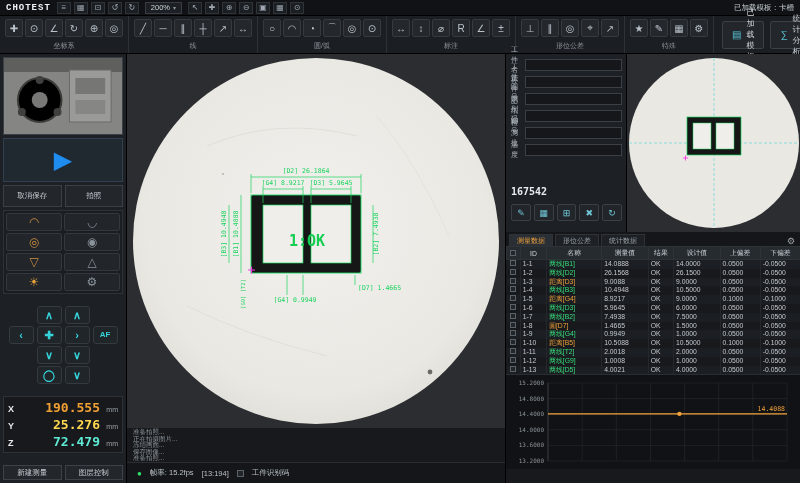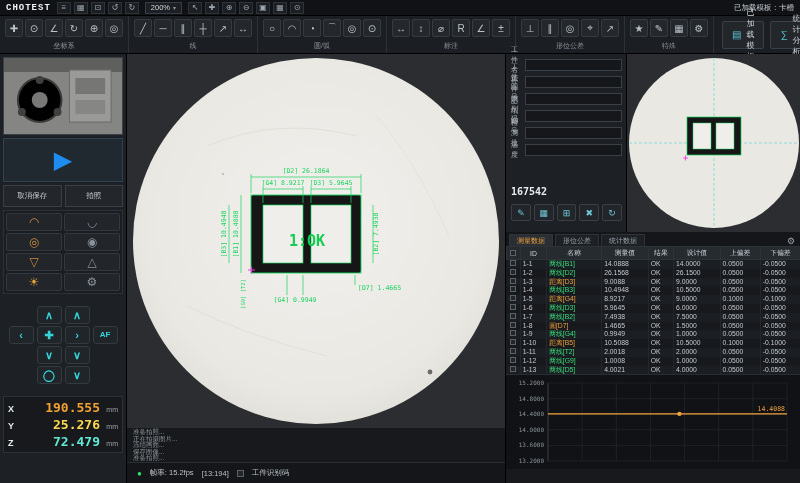"新建测量" div.left-bottom { html: none -> <div> <button>新建测量</button> <button>图层控制</button> </div> }
